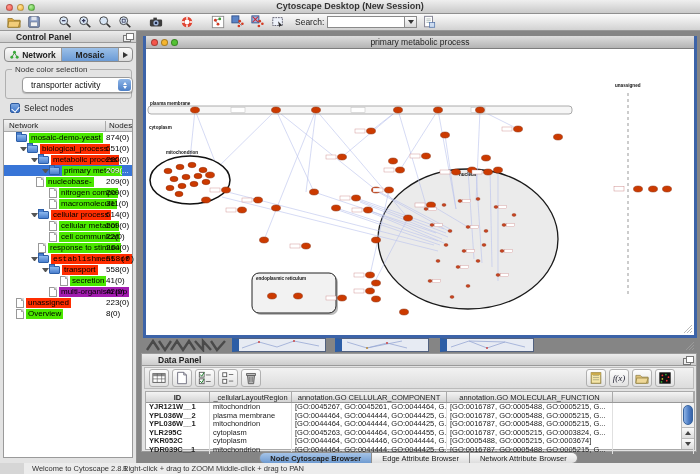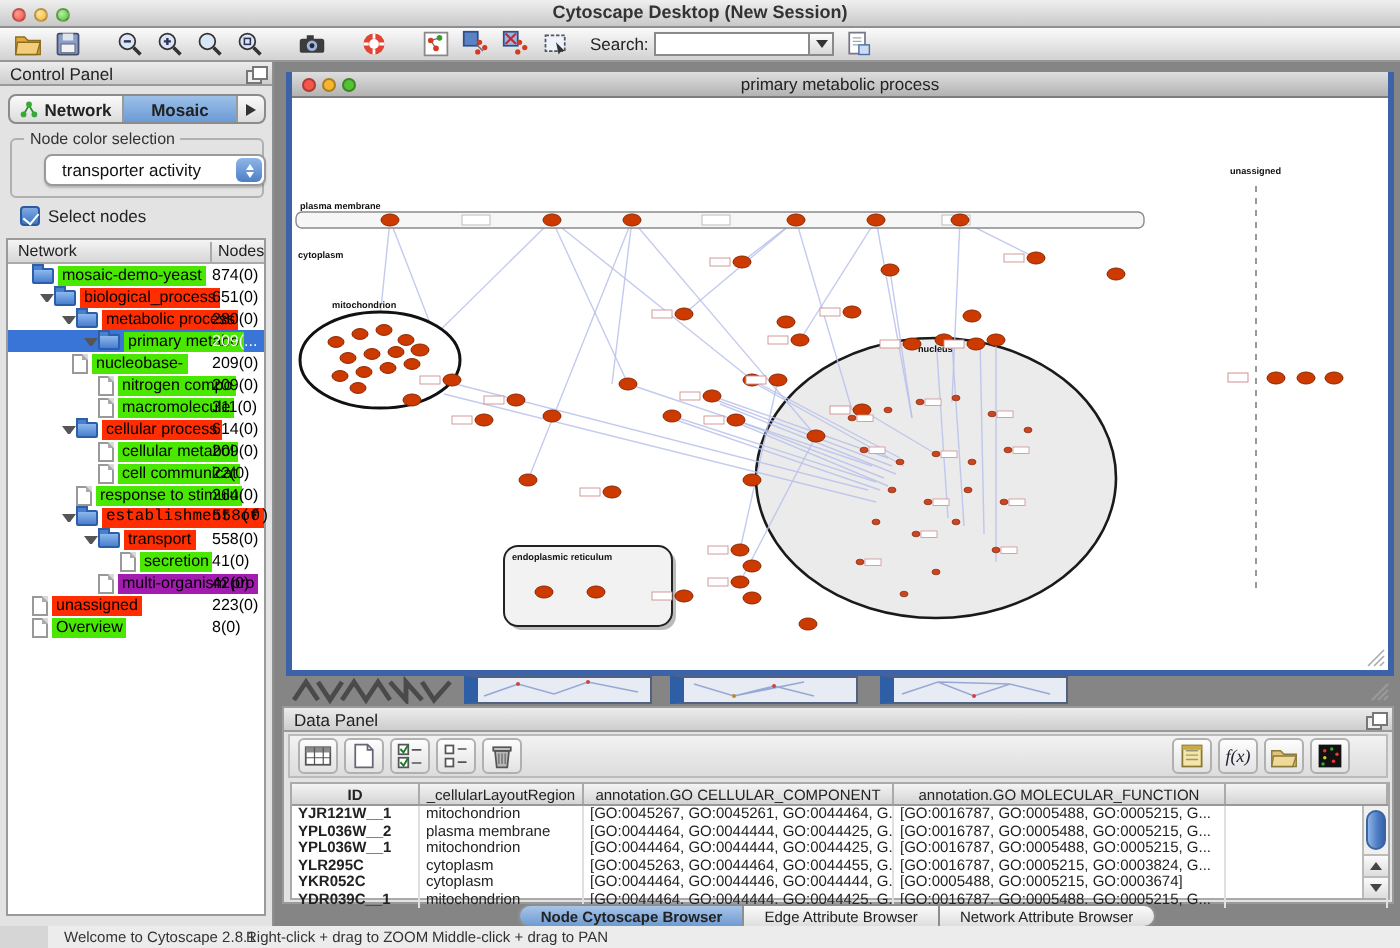"Control Panel" .phead { font-weight: none -> bold; padding-left: 5px -> 16px }
